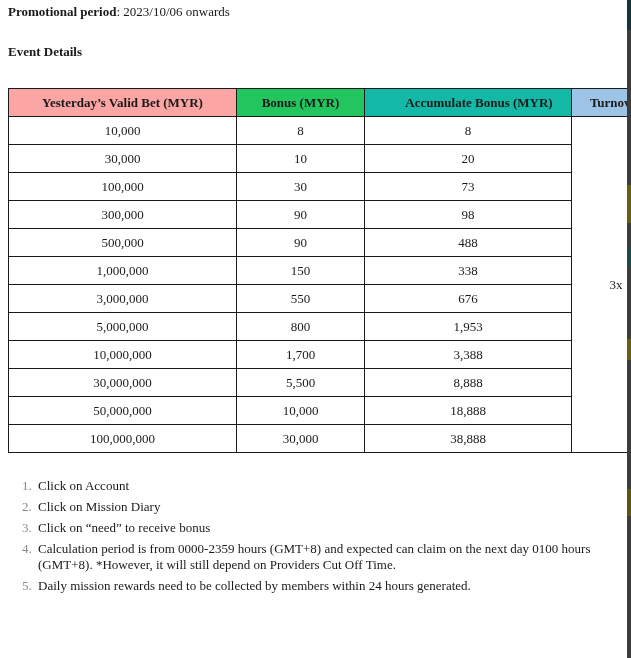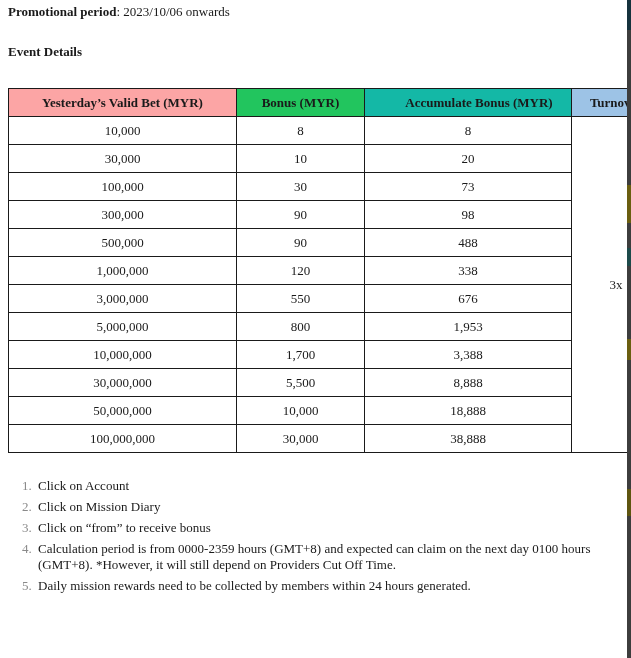"120" td { text: 120 -> 150 }
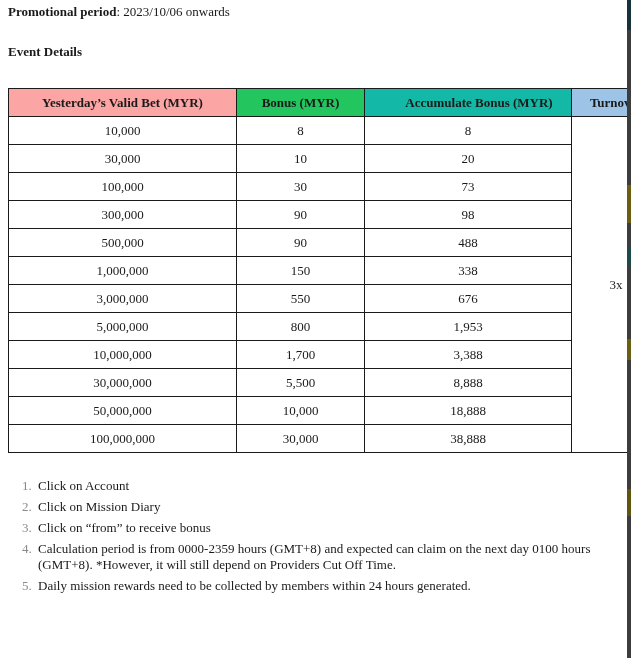"Click on “from” to receive" span.step-text { text: from -> need }
